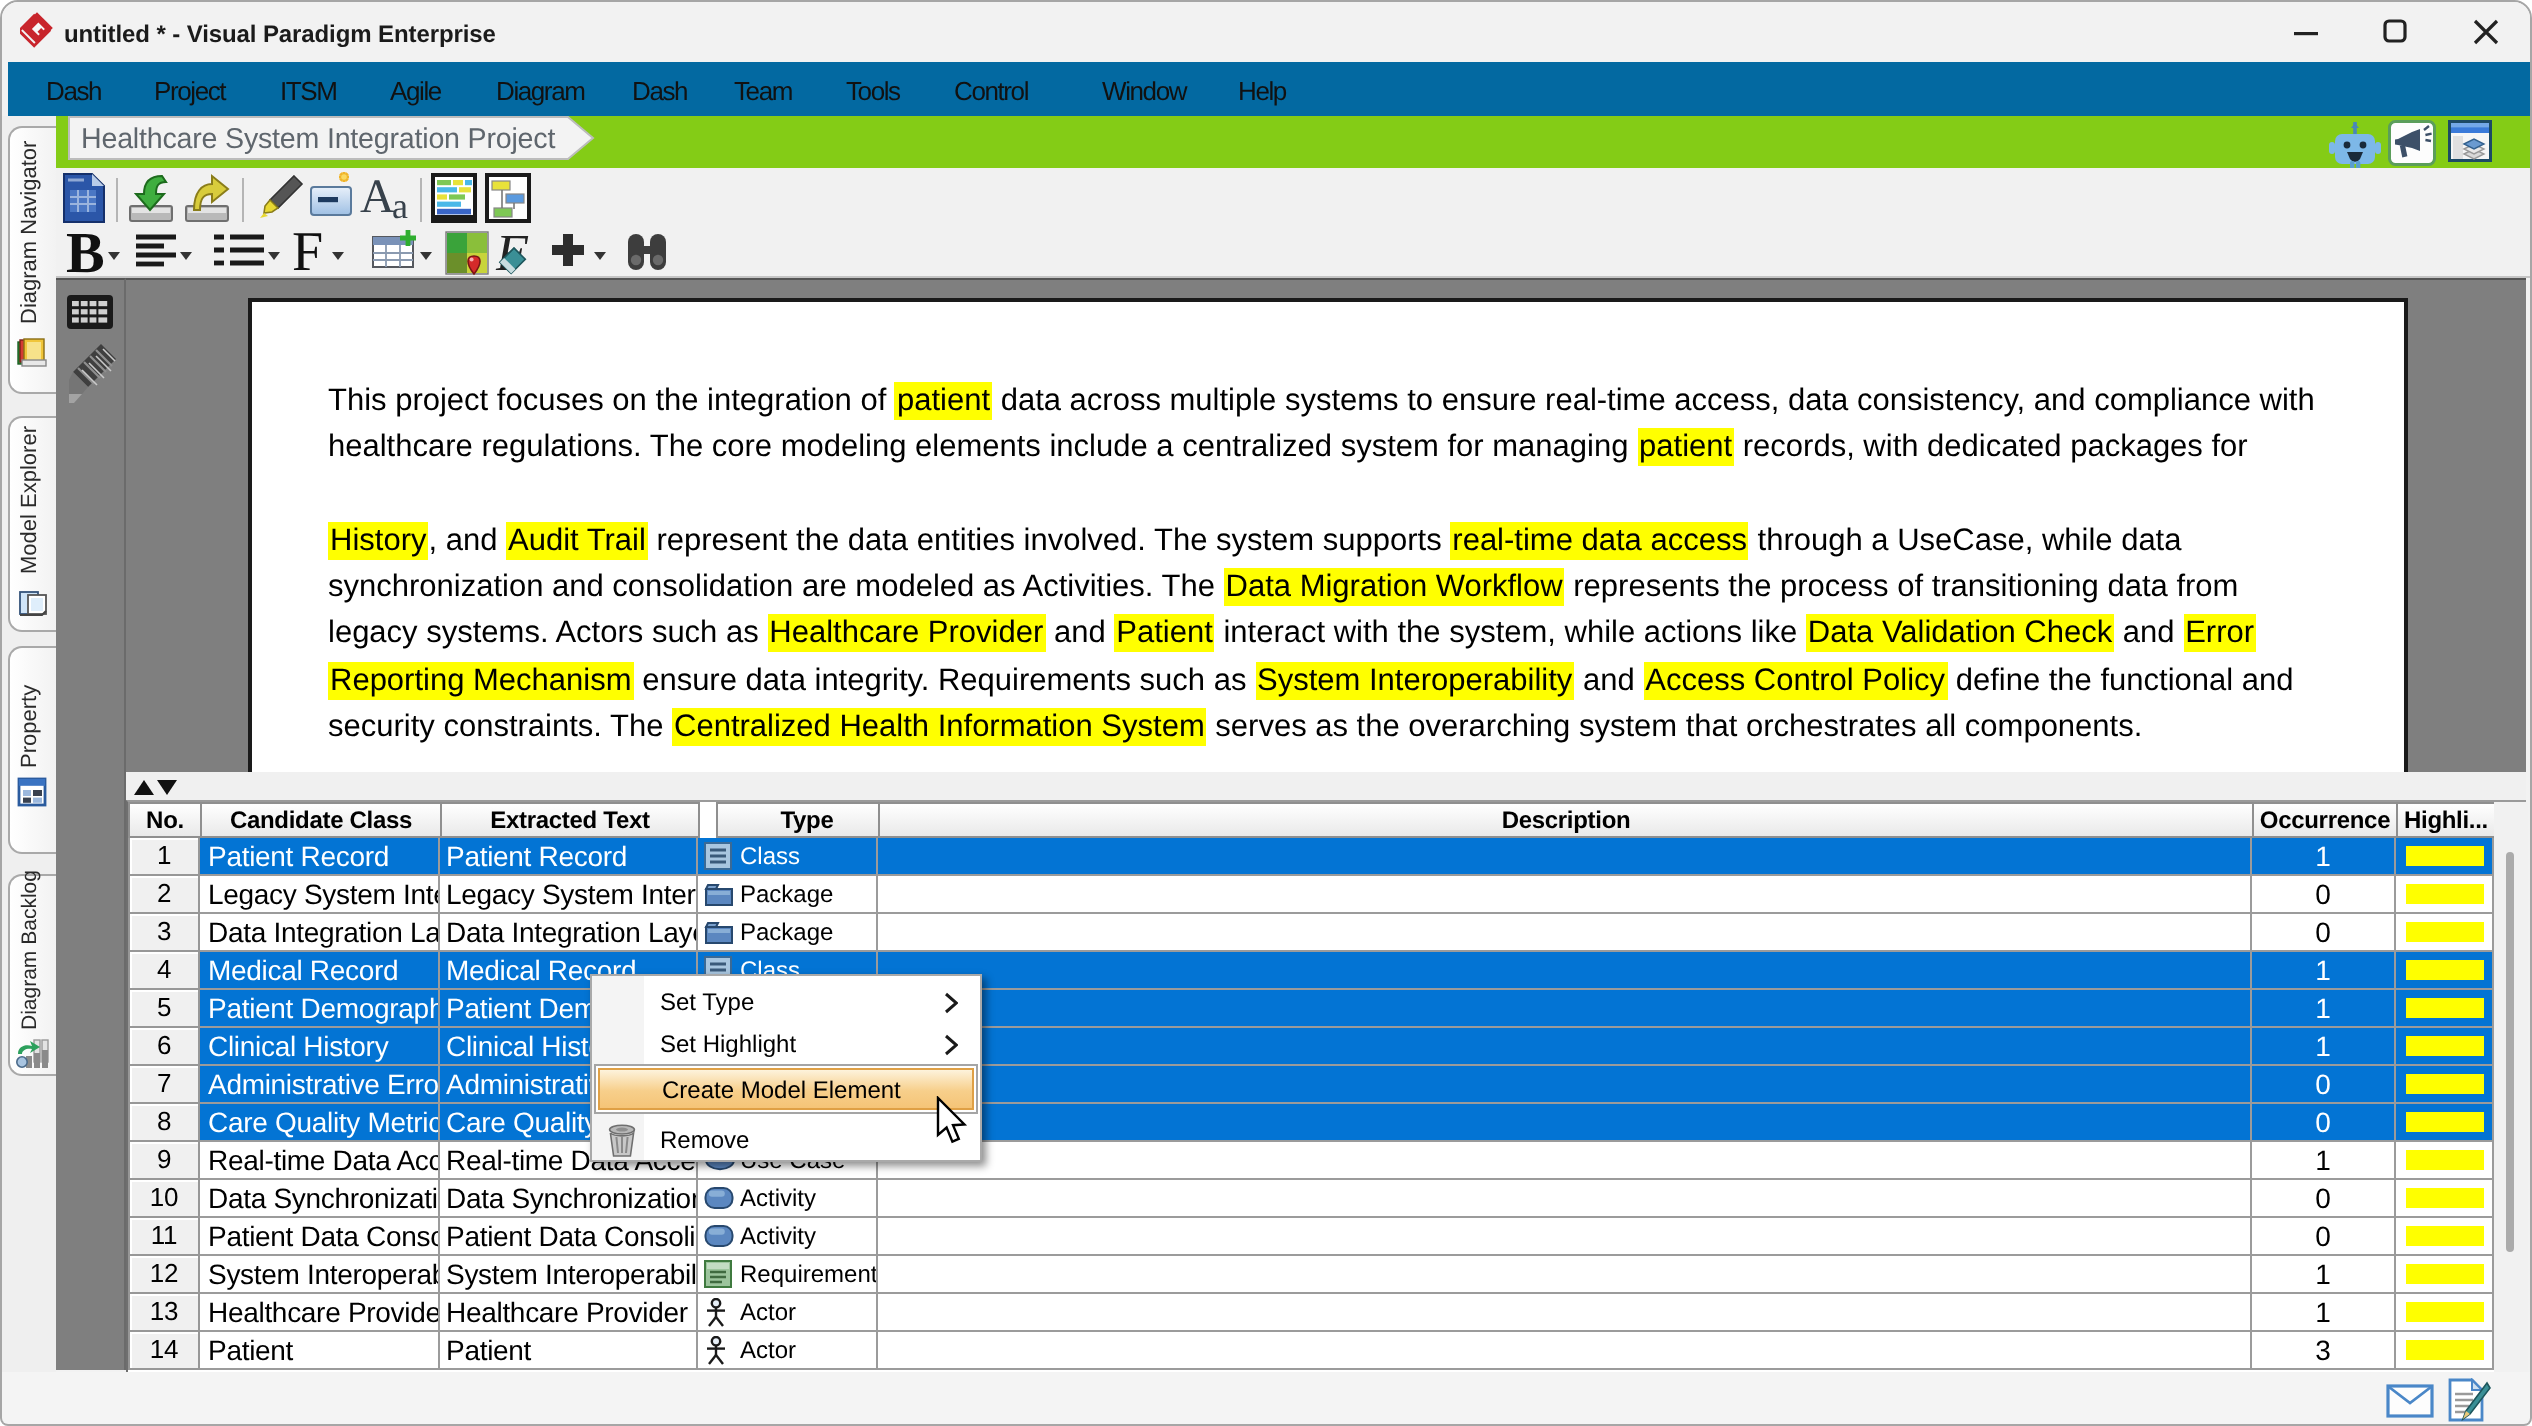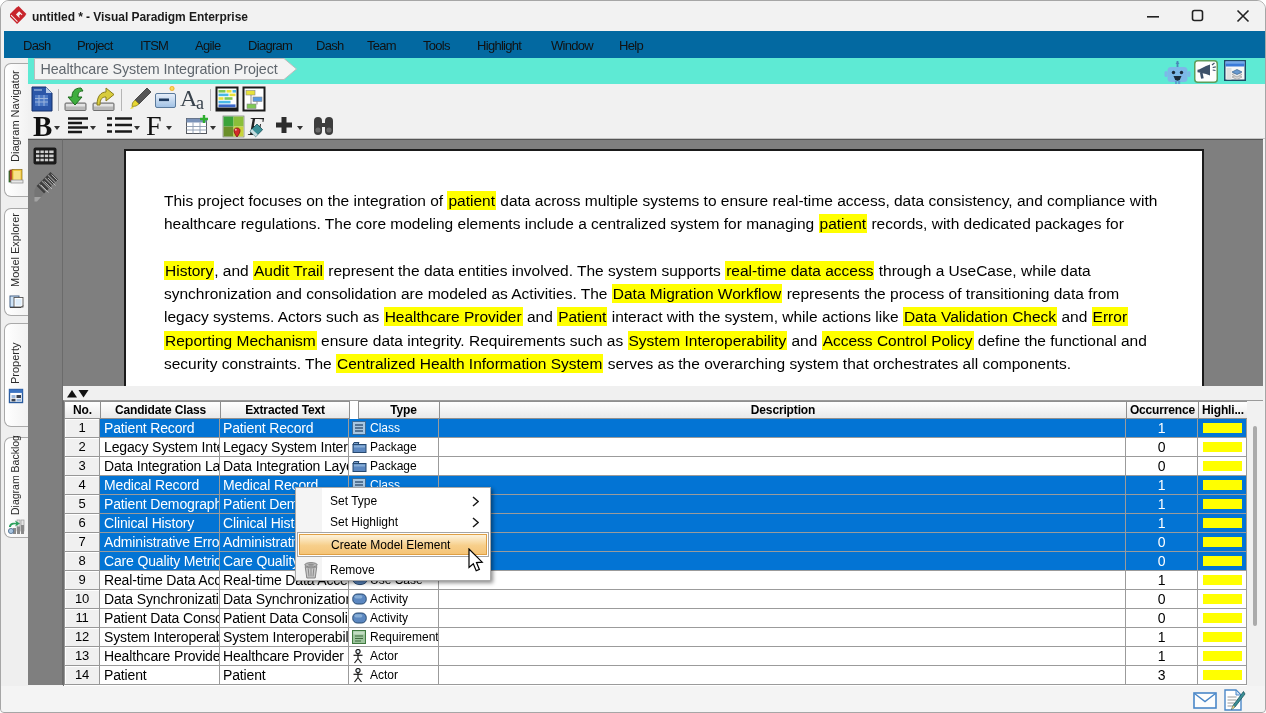"Highlight" span.menuitem { text: Highlight -> Control }
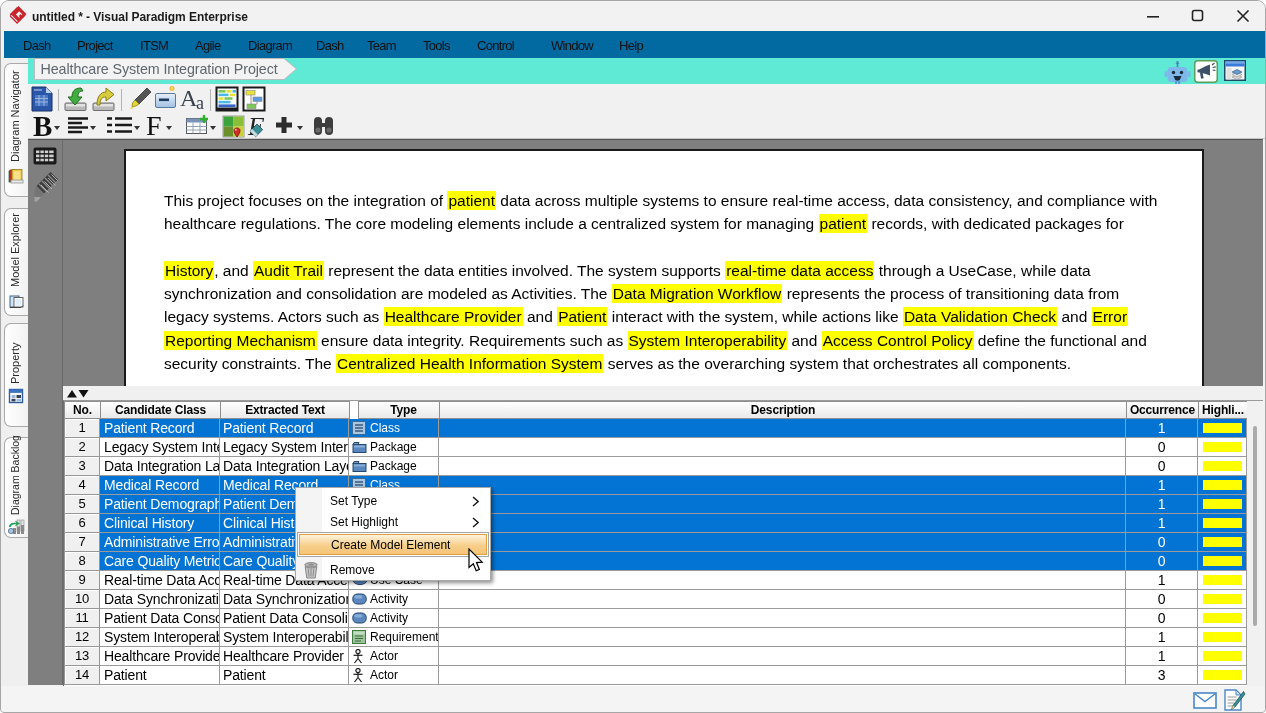"Healthcare System Integration Project" #crumbbar { background: #5eead4 -> #84cc16 }
